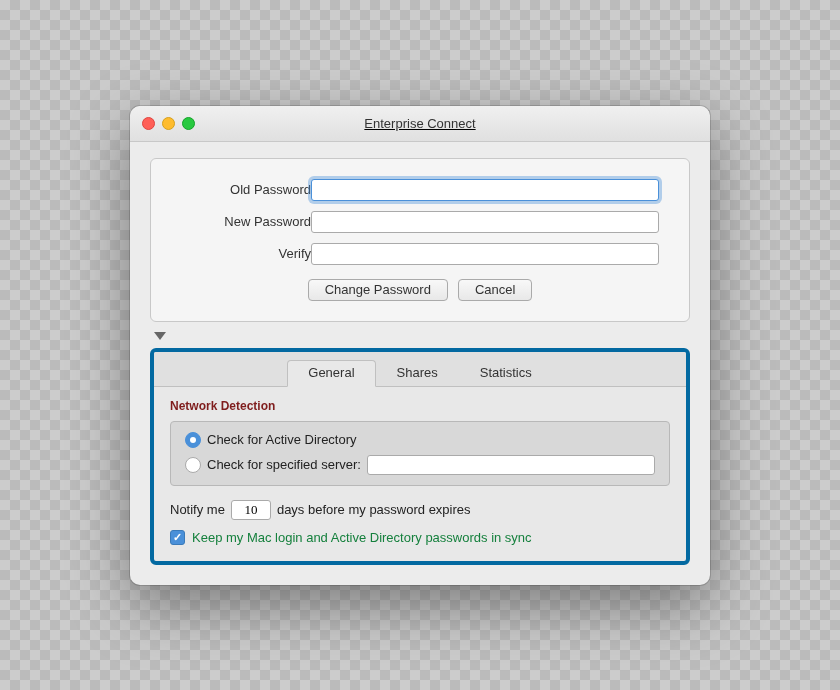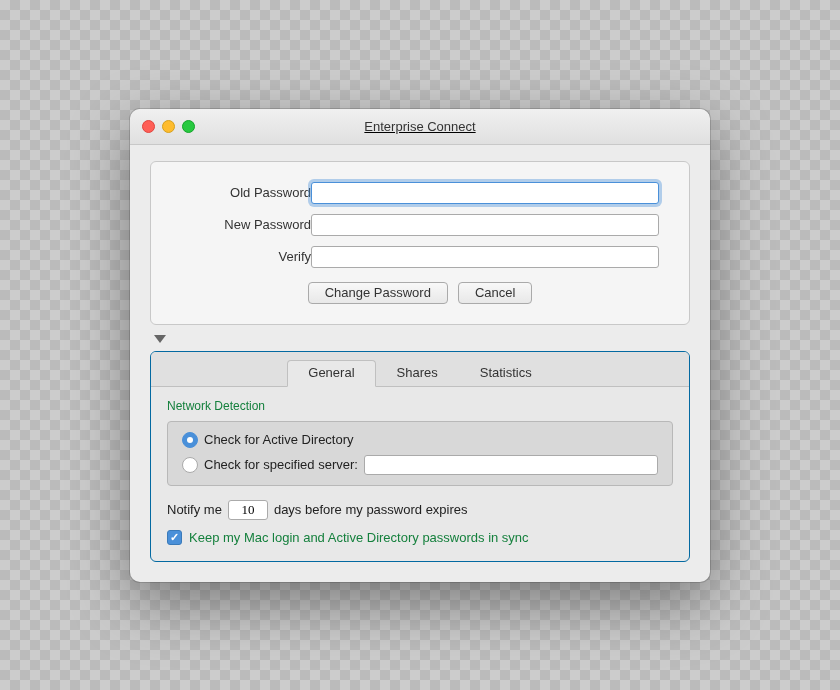"General" .bottom-panel { border: 1px solid #0369a1 -> 4px solid #0369a1 }
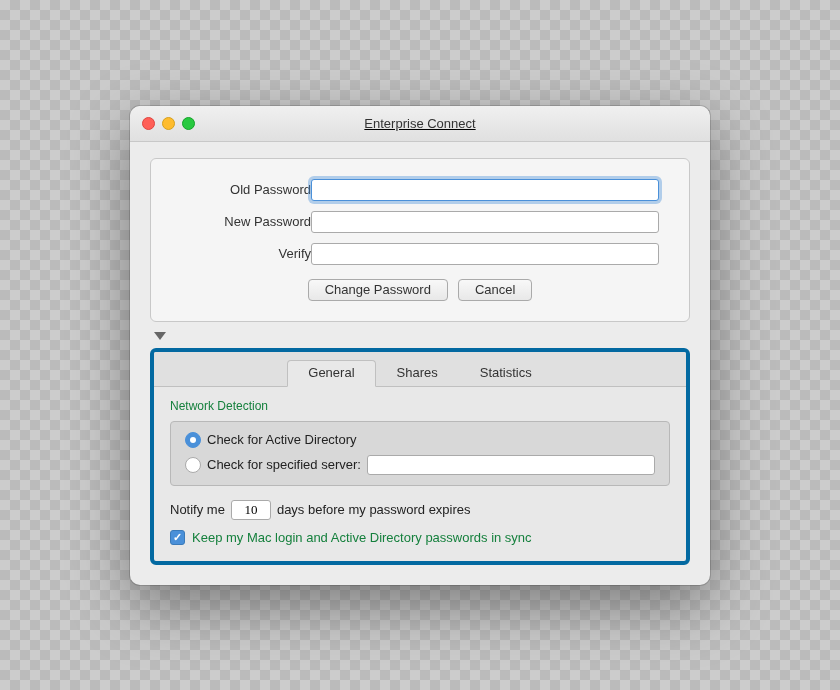"Network Detection" .section-label { color: #15803d -> #7f1d1d; font-weight: 400 -> 700 }
